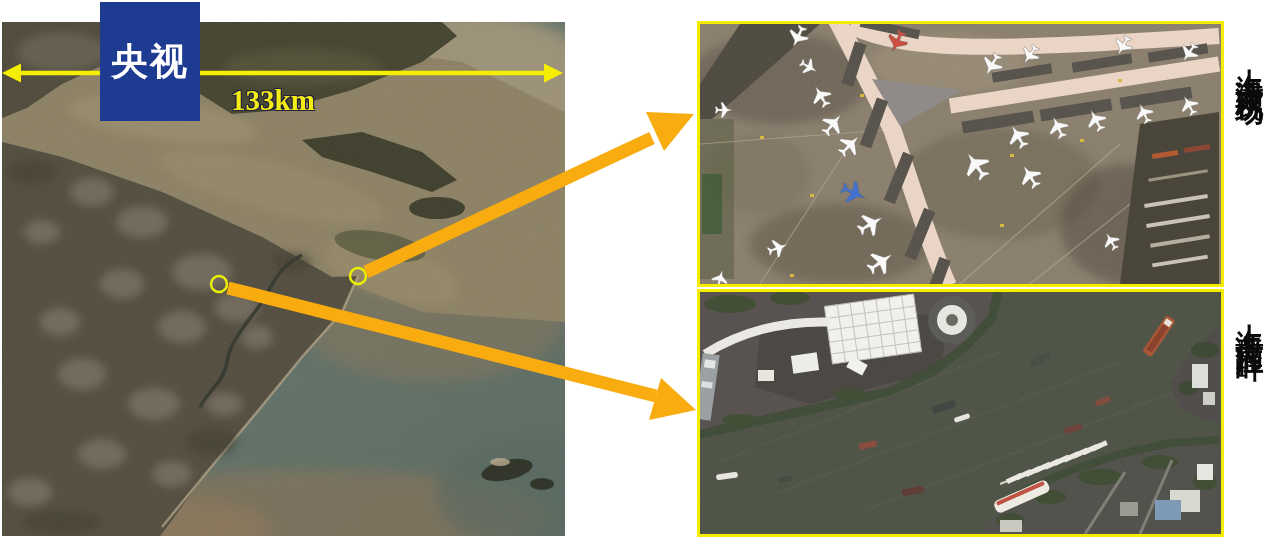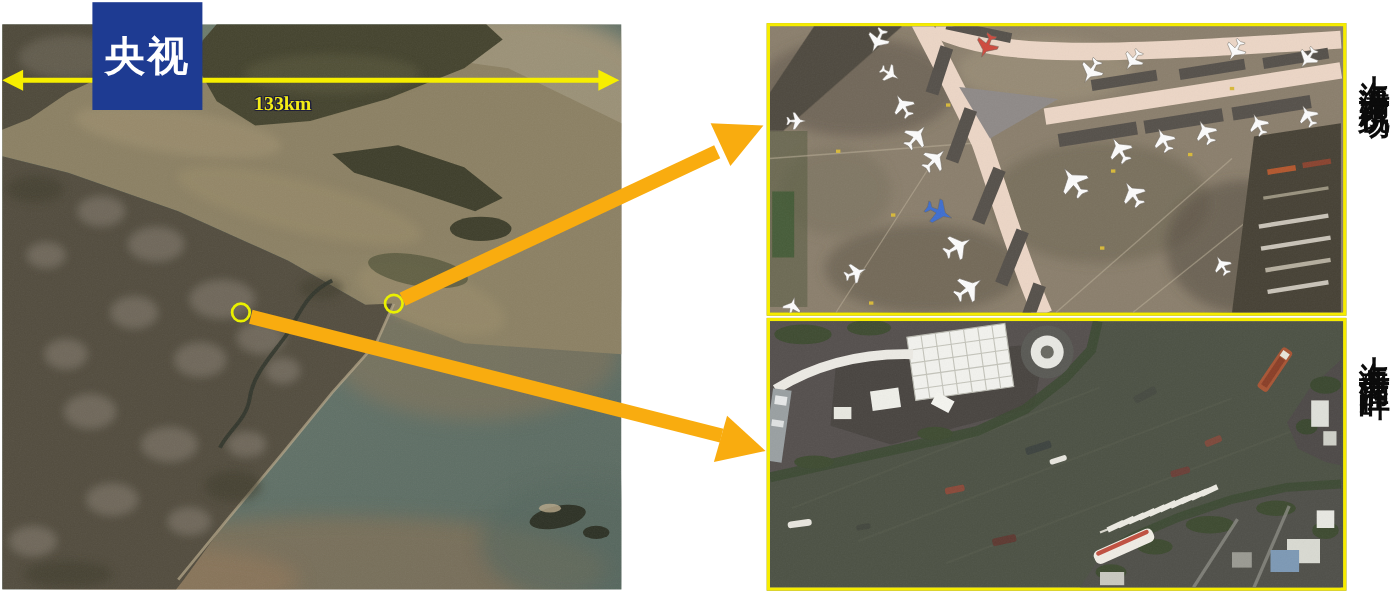"央视" #logo { height: 98px -> 119px; left: 84px -> 100px }
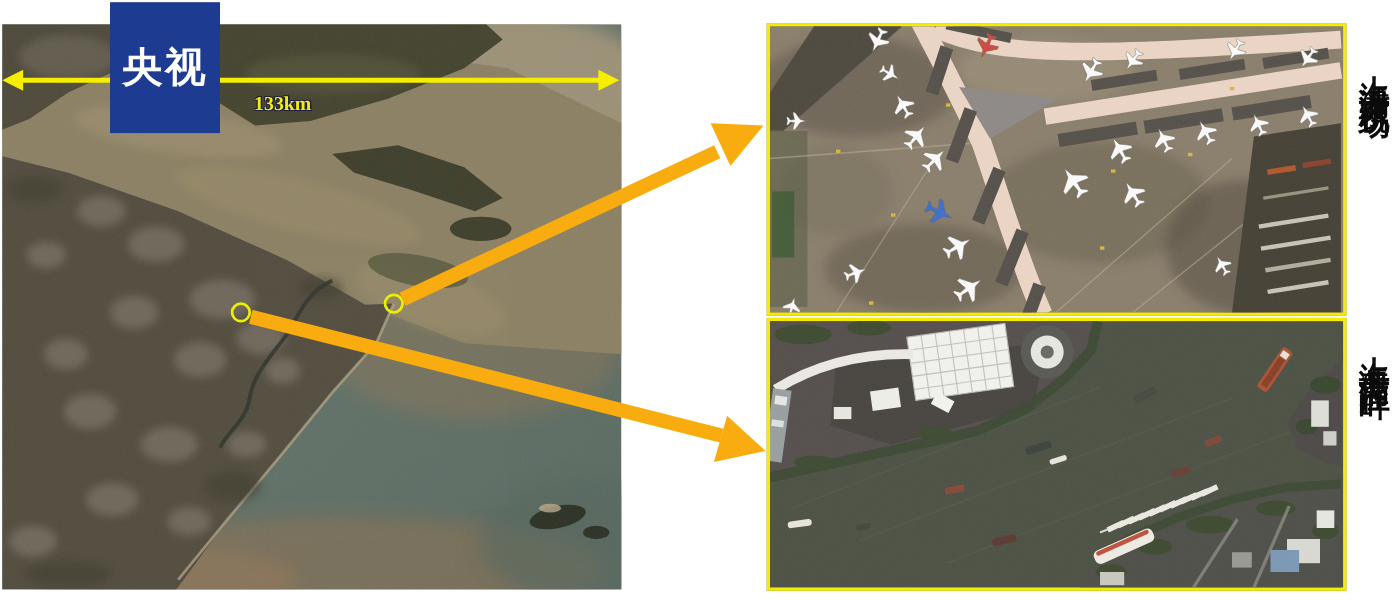"133km" #scale-label { font-size: 18px -> 29px }
